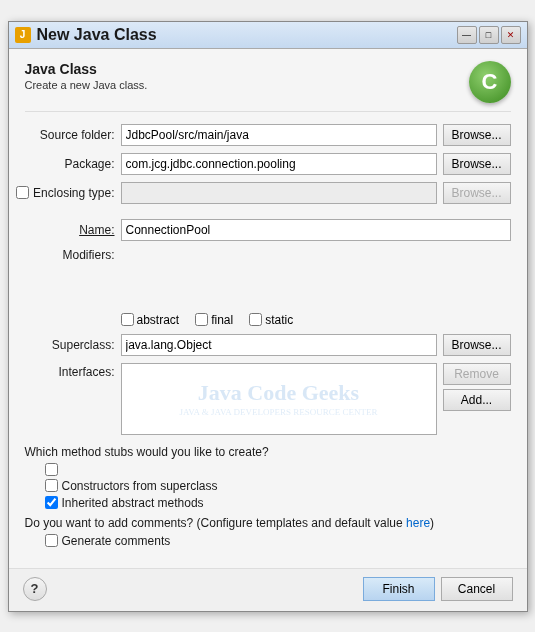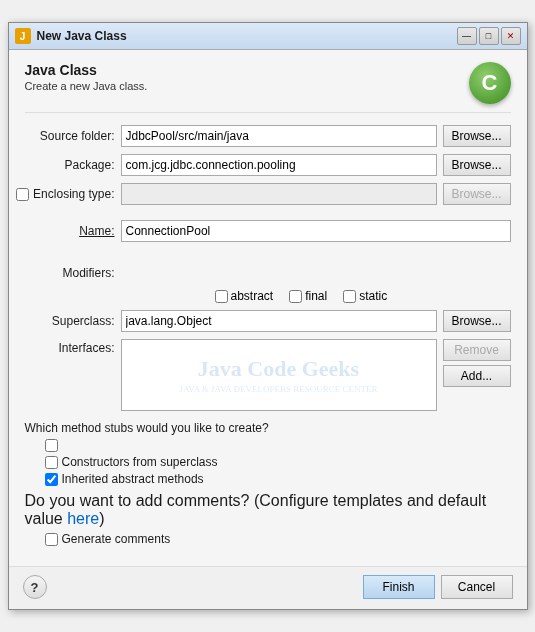"New Java Class" .titlebar-title { font-size: 12px -> 16px }
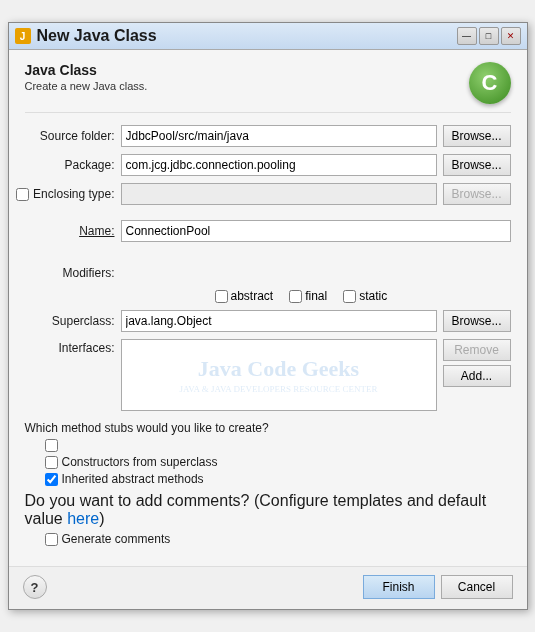"Modifiers:" .modifiers-section { flex-direction: row -> column; justify-content: none -> space-between }
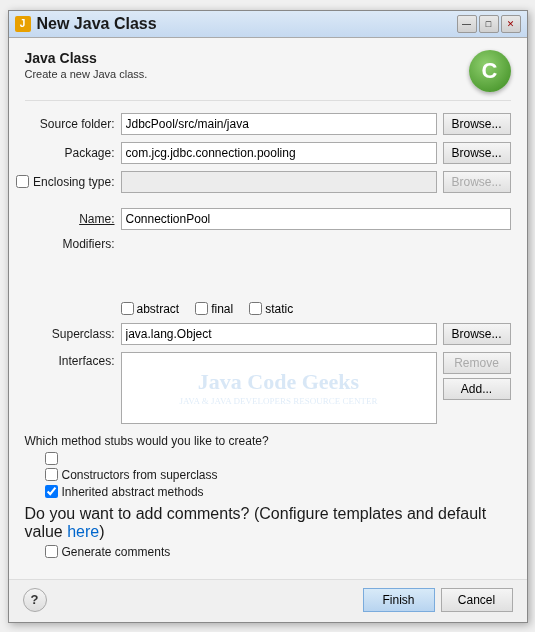"Do you want to add" .comments-section p { font-size: 16px -> 12px }
